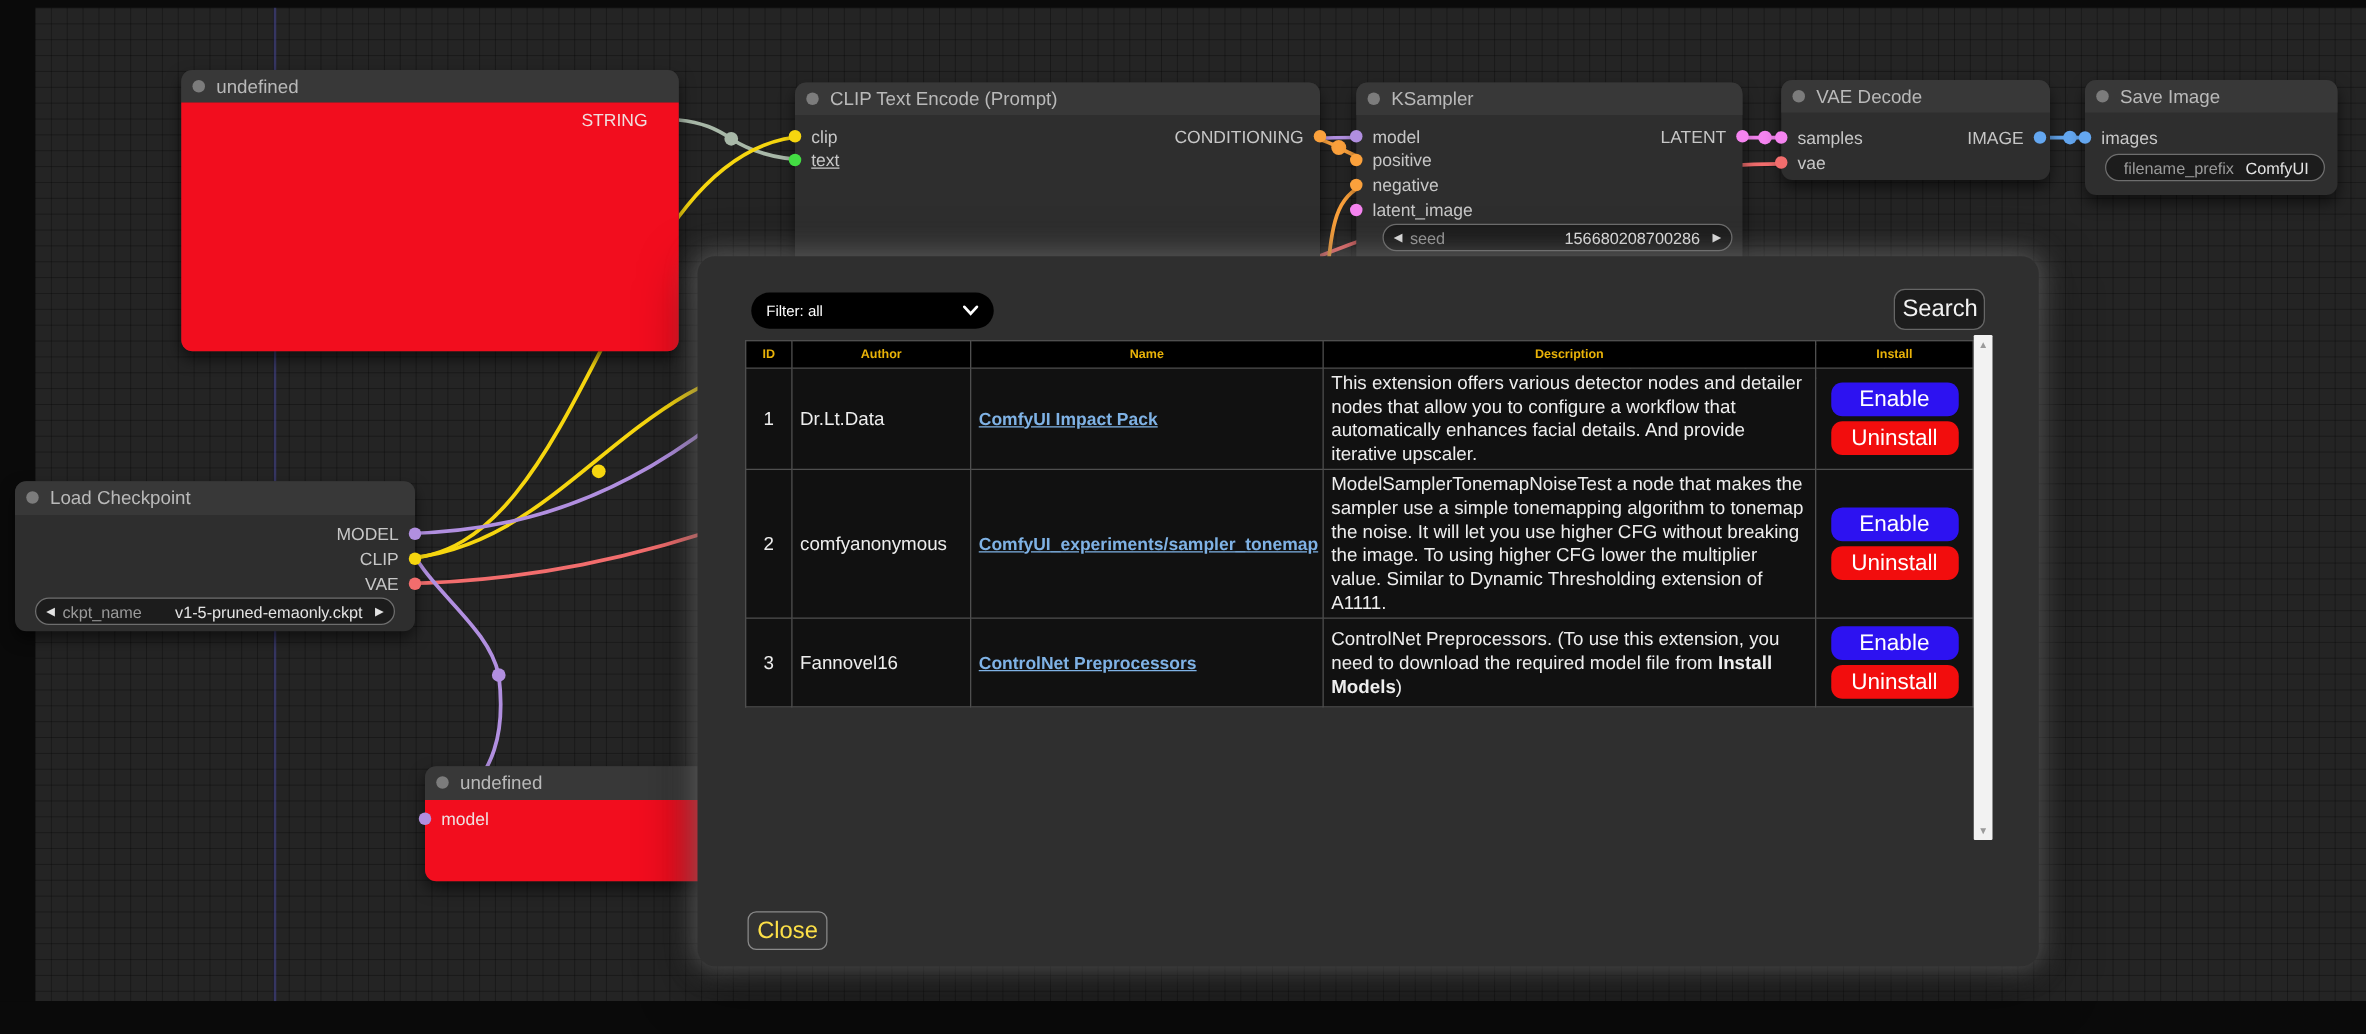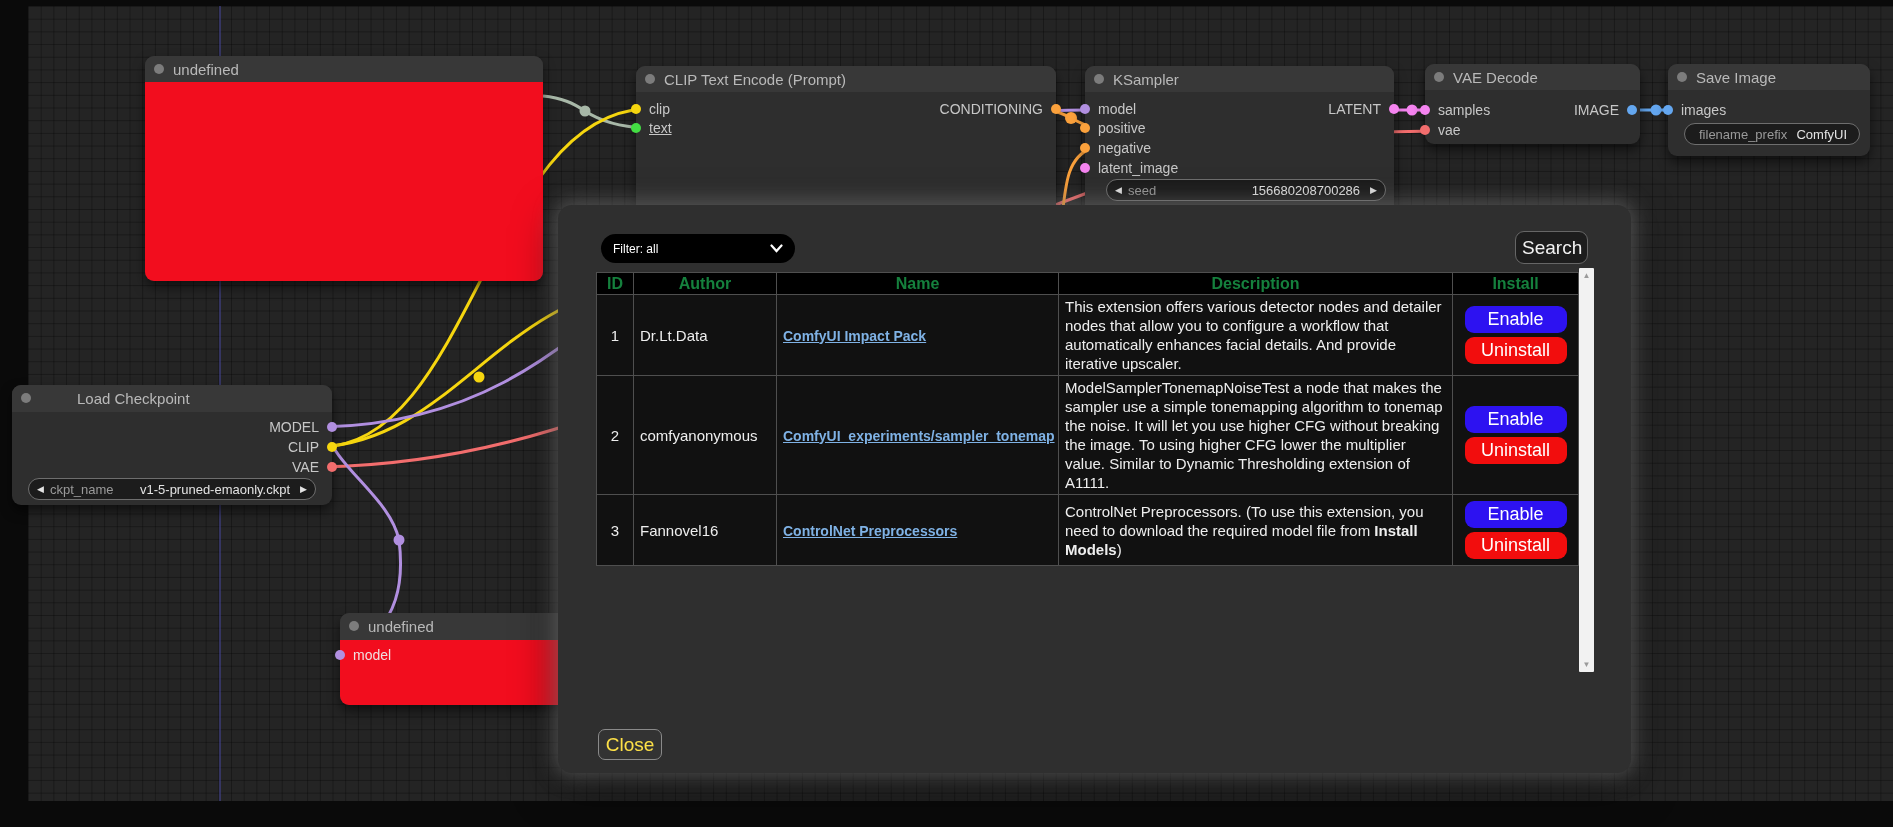"STRING" div.slot-row { html: none -> <div> <span>STRING</span> <span></span> </div> }
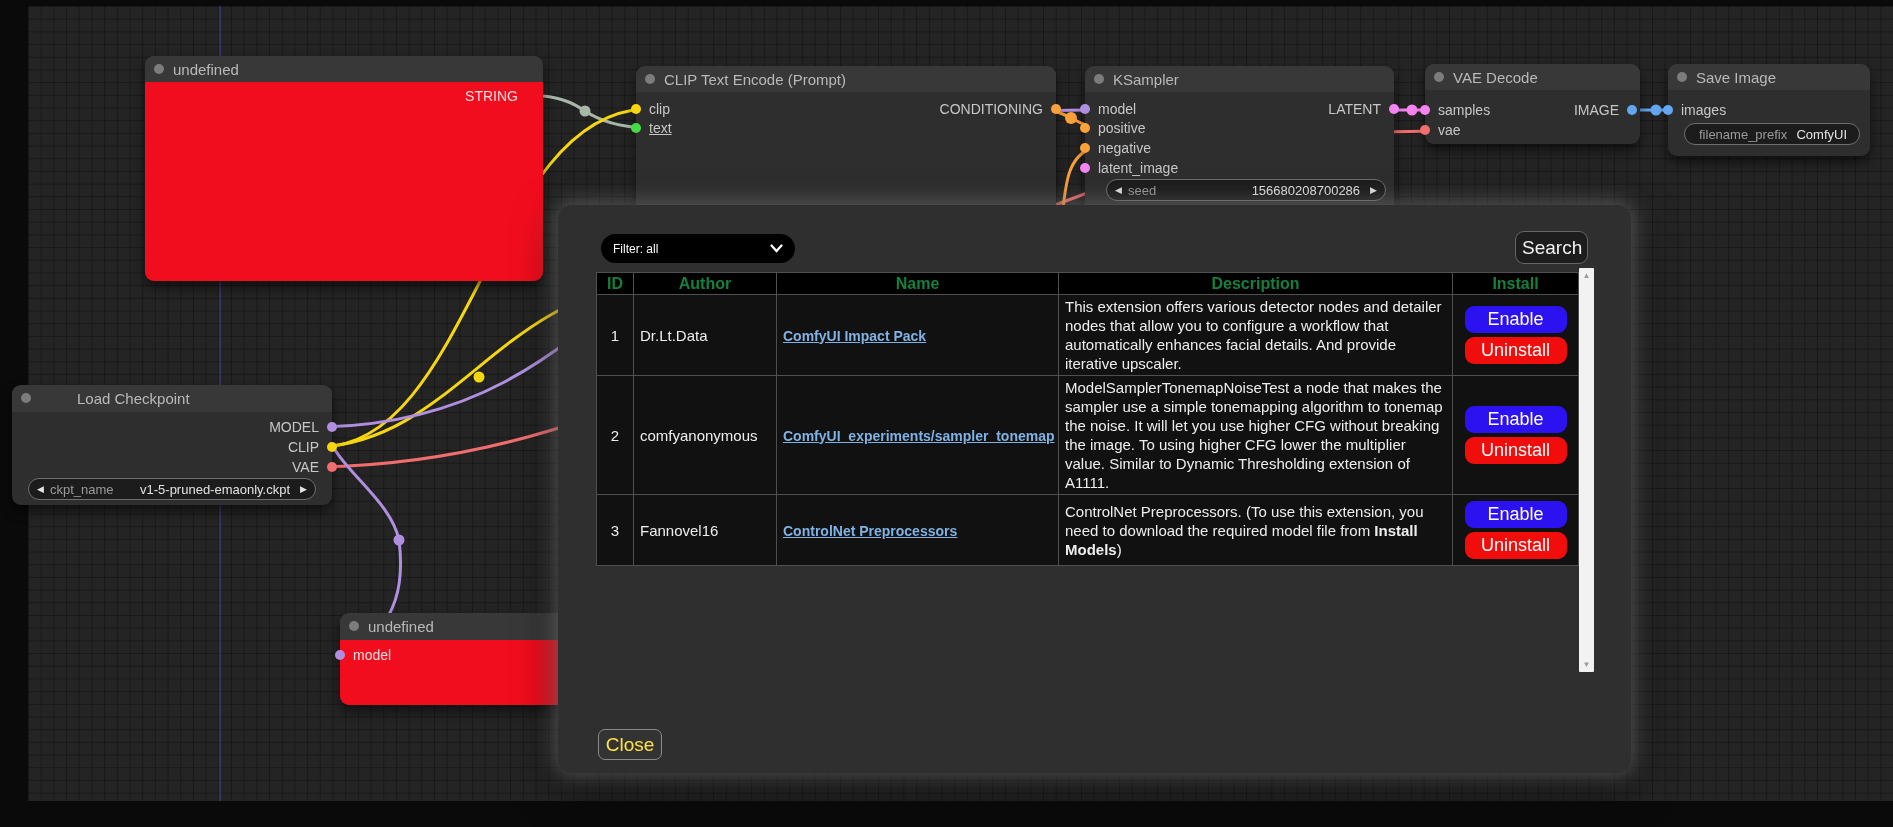"ID" table.ext th { color: #15803d -> #eab308; font-size: 16px -> 10px }
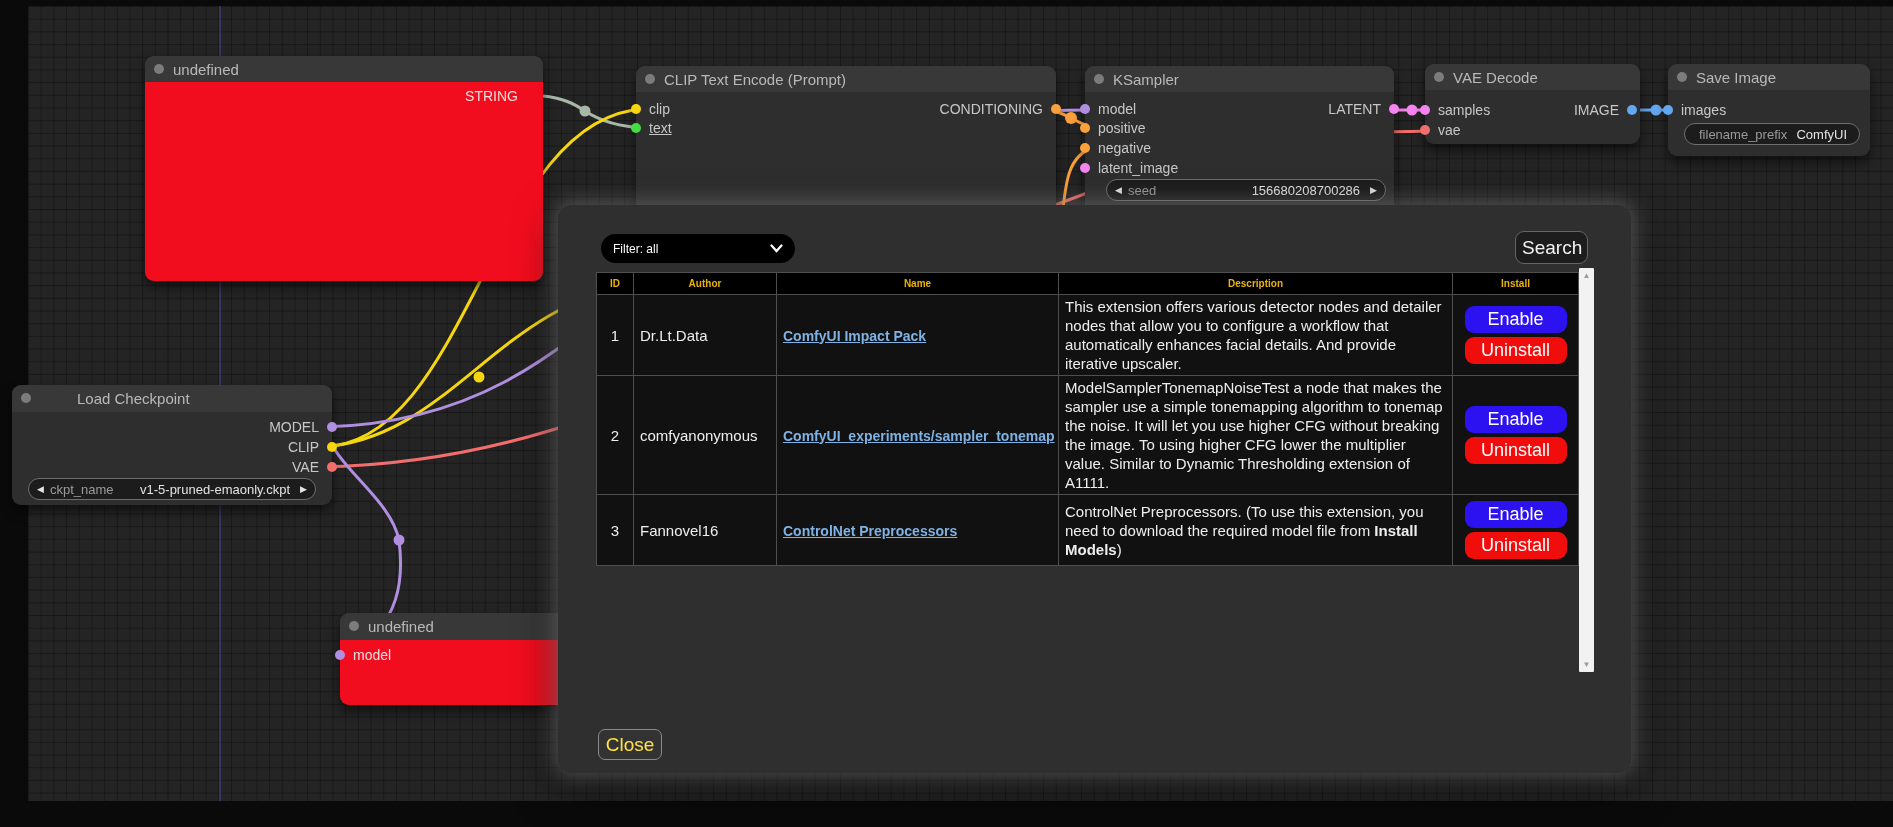"Load Checkpoint" div.node-header { padding-left: 37px -> none }
